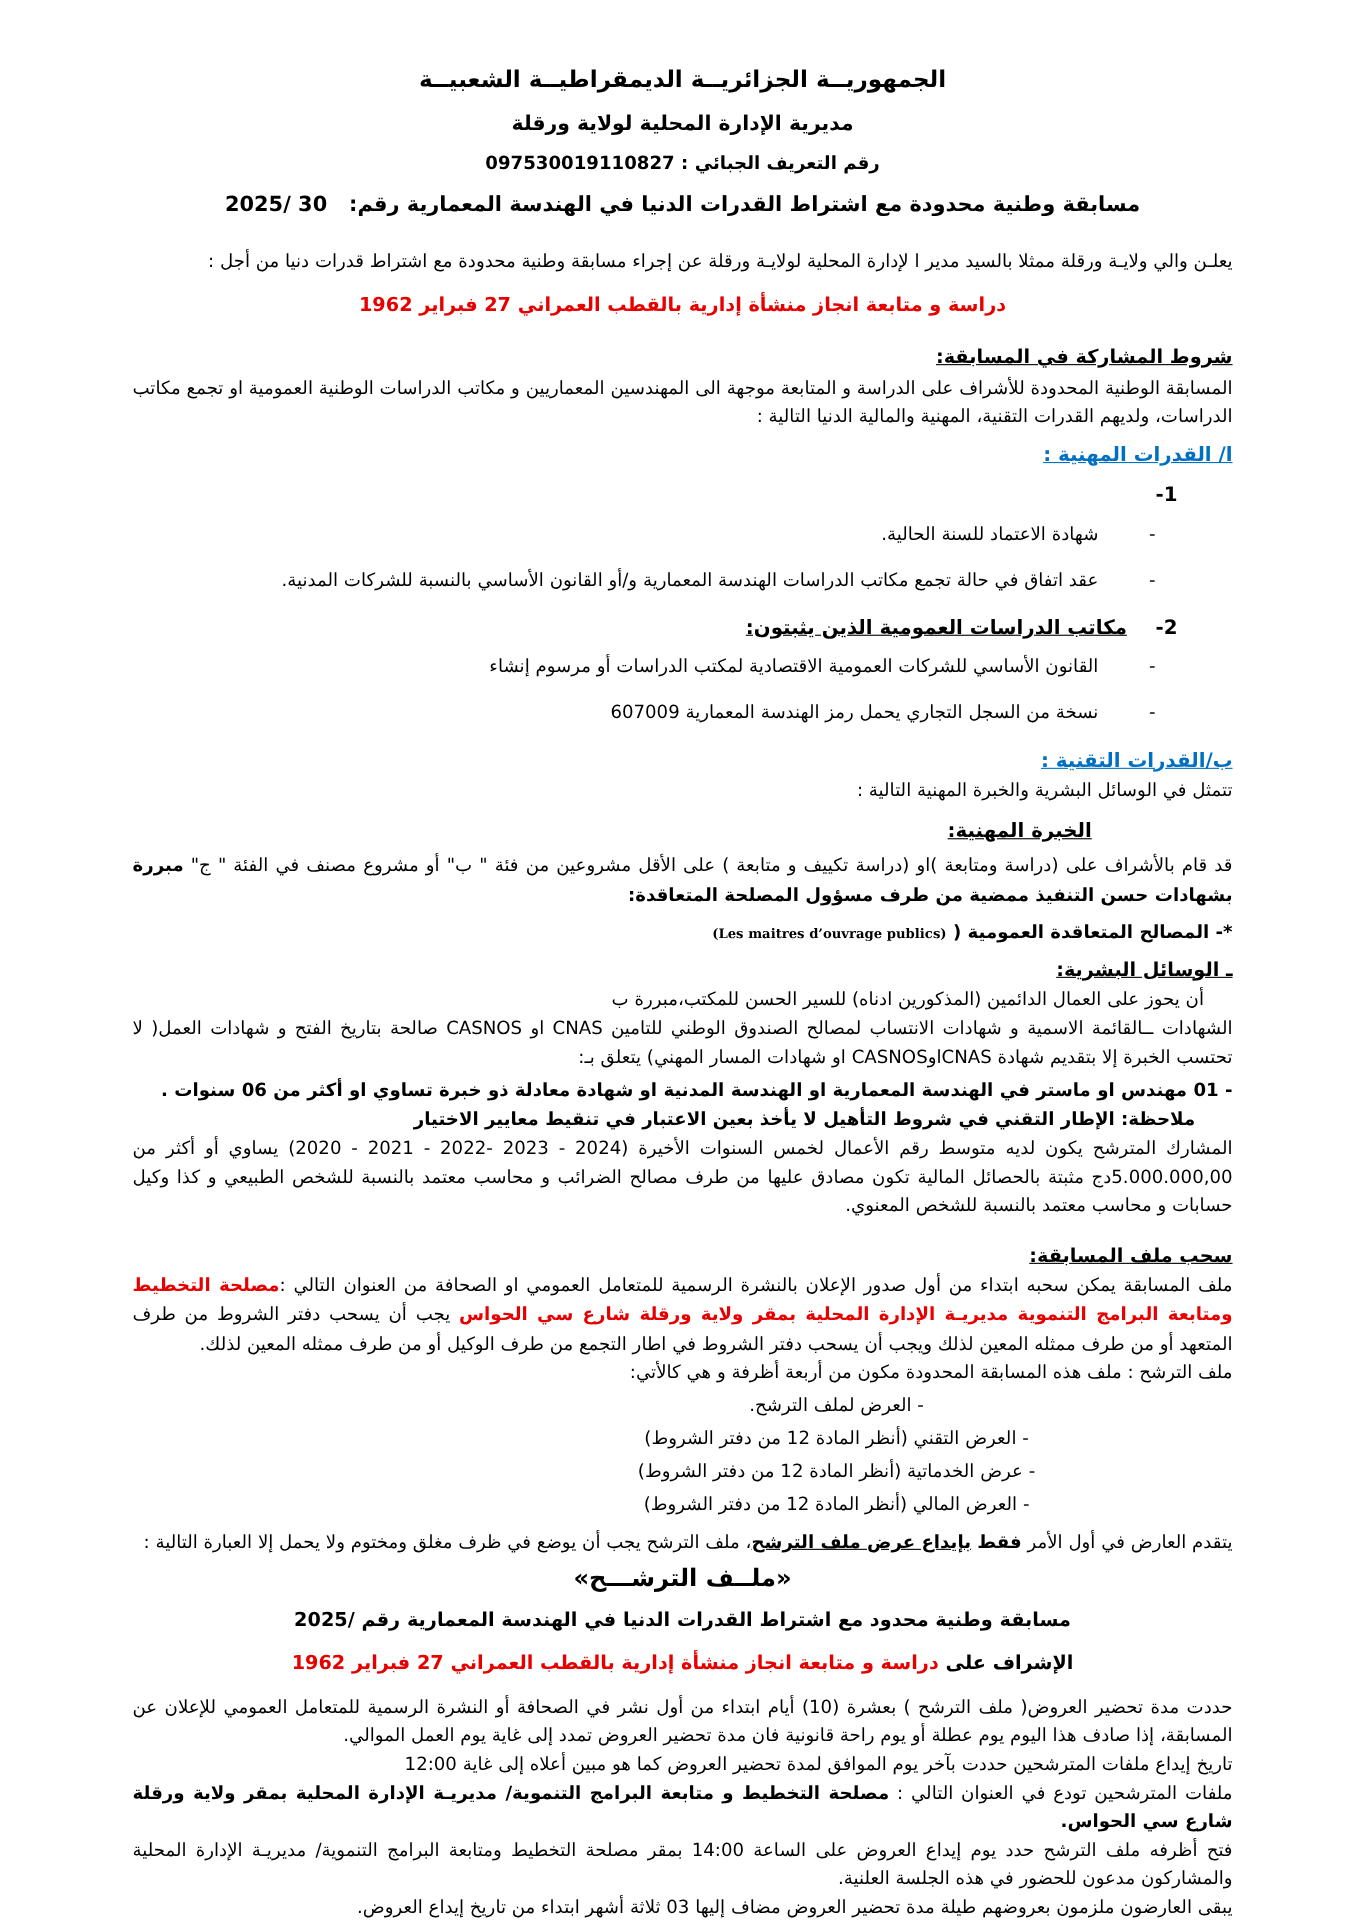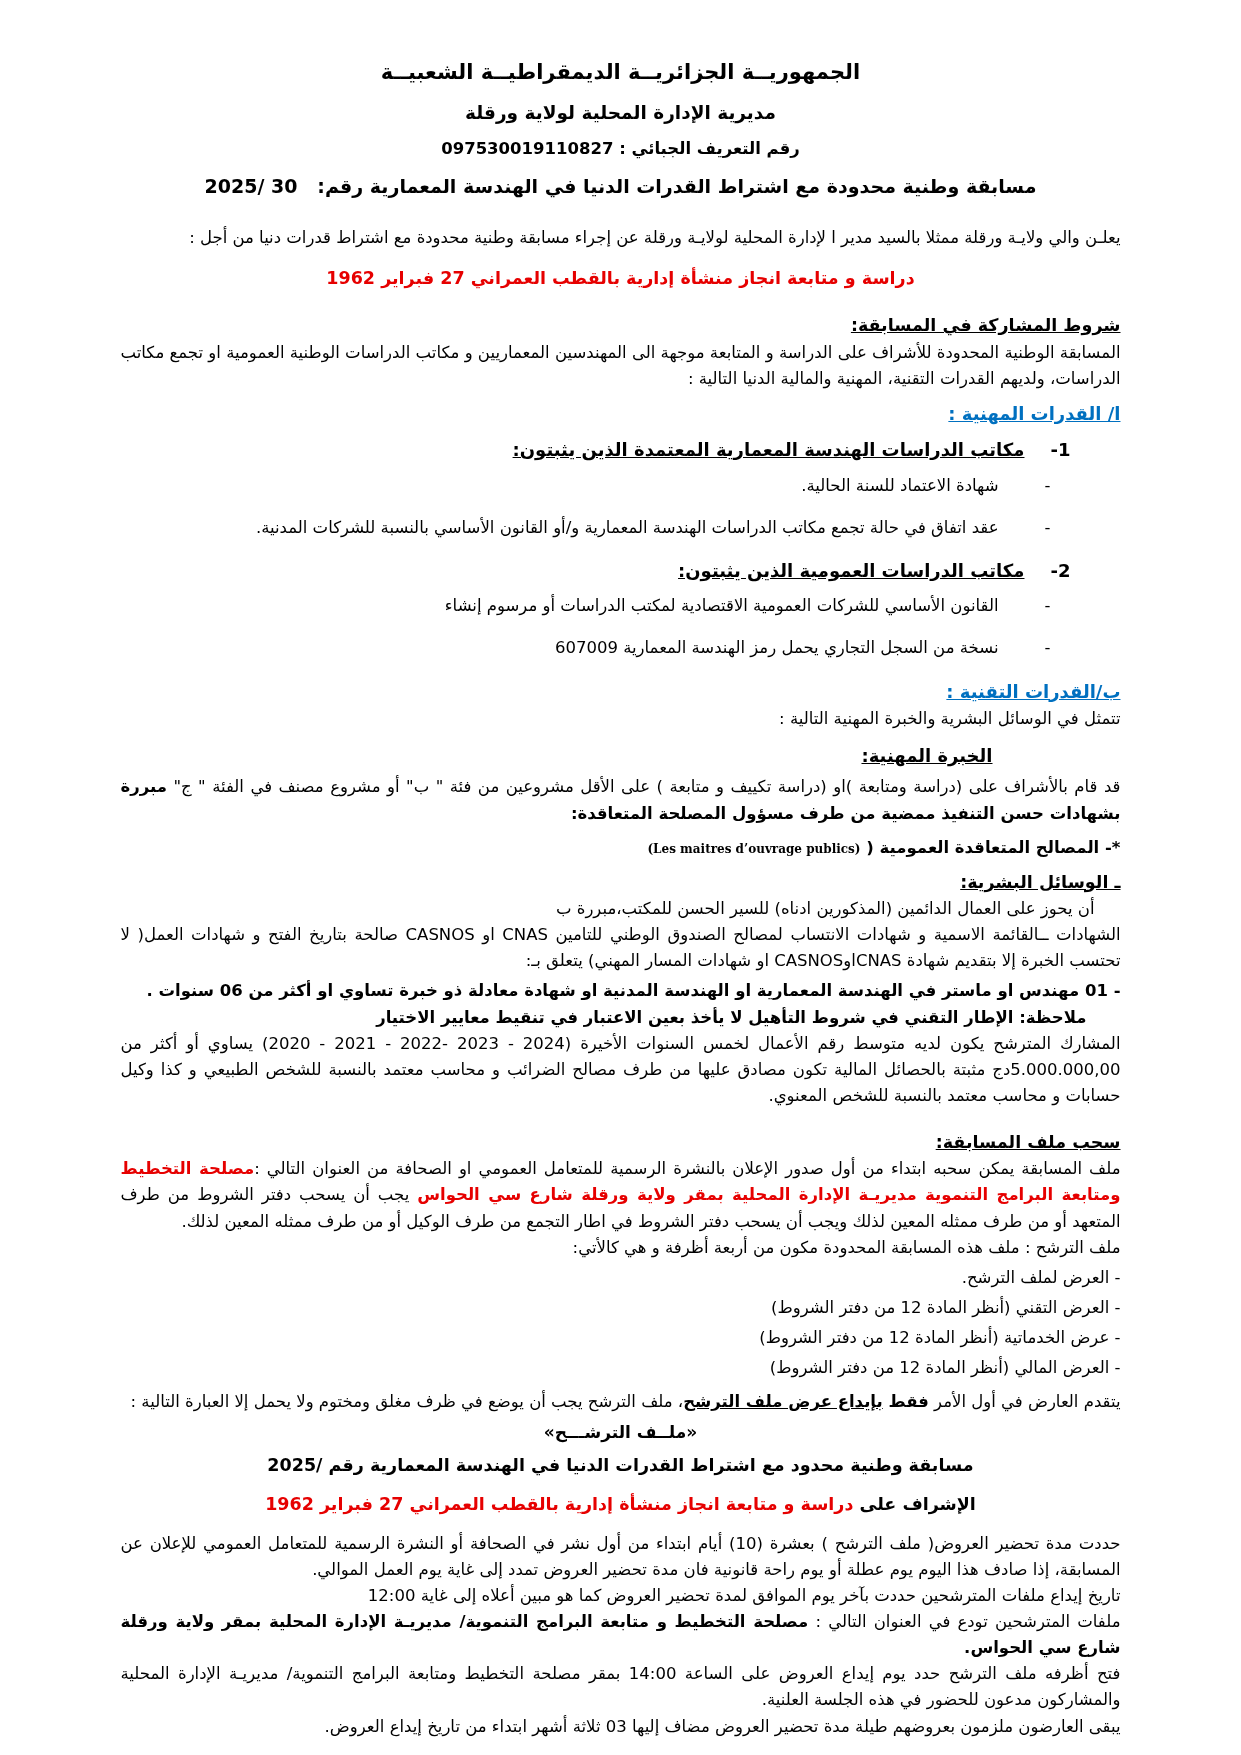"مكاتب الدراسات الهندسة المعمارية" span.nh-t { html: <span>مكاتب الدراسات الهندسة المعمارية المعتمدة الذين يثبتون:</span> -> none }
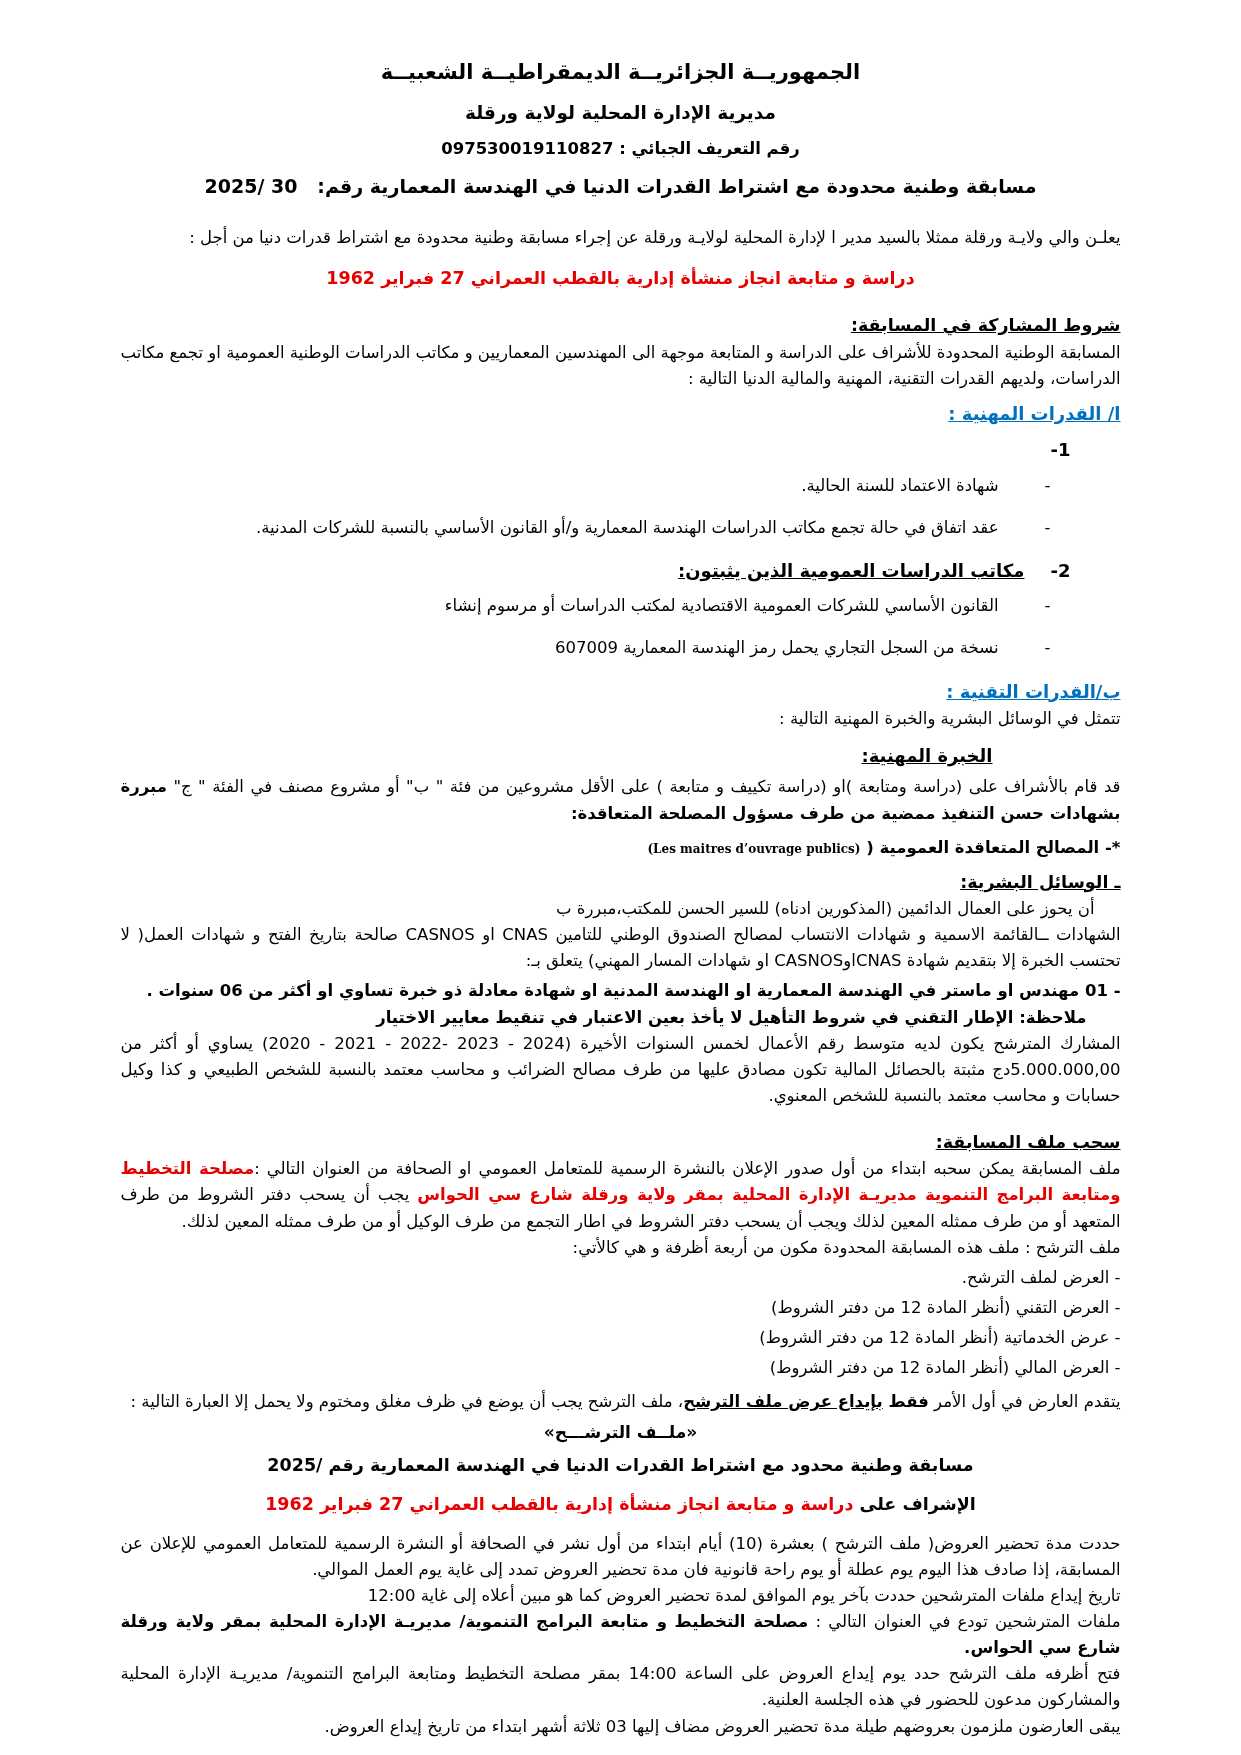"- العرض لملف الترشح." .env-list { text-align: none -> center }
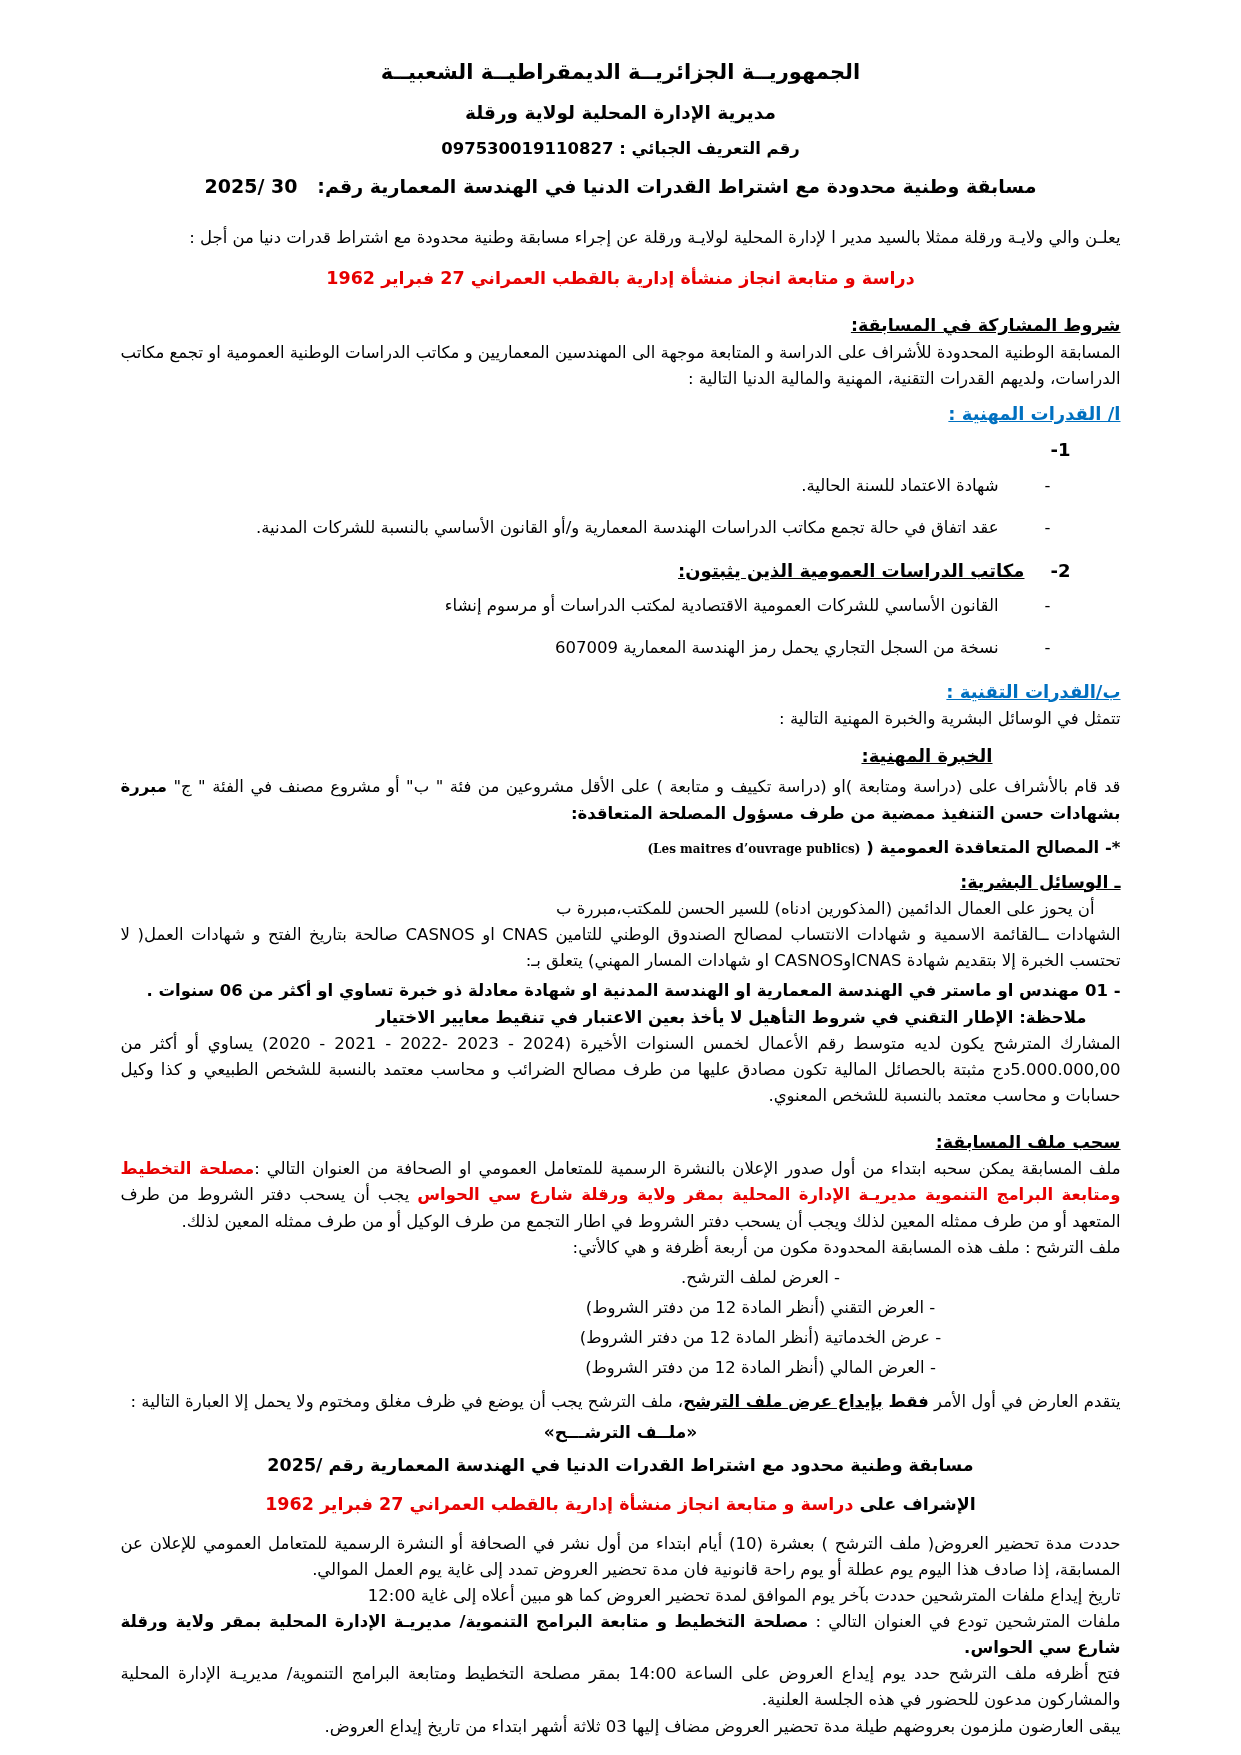"«ملــف الترشـــح»" .env-label { font-size: 17px -> 22px }
